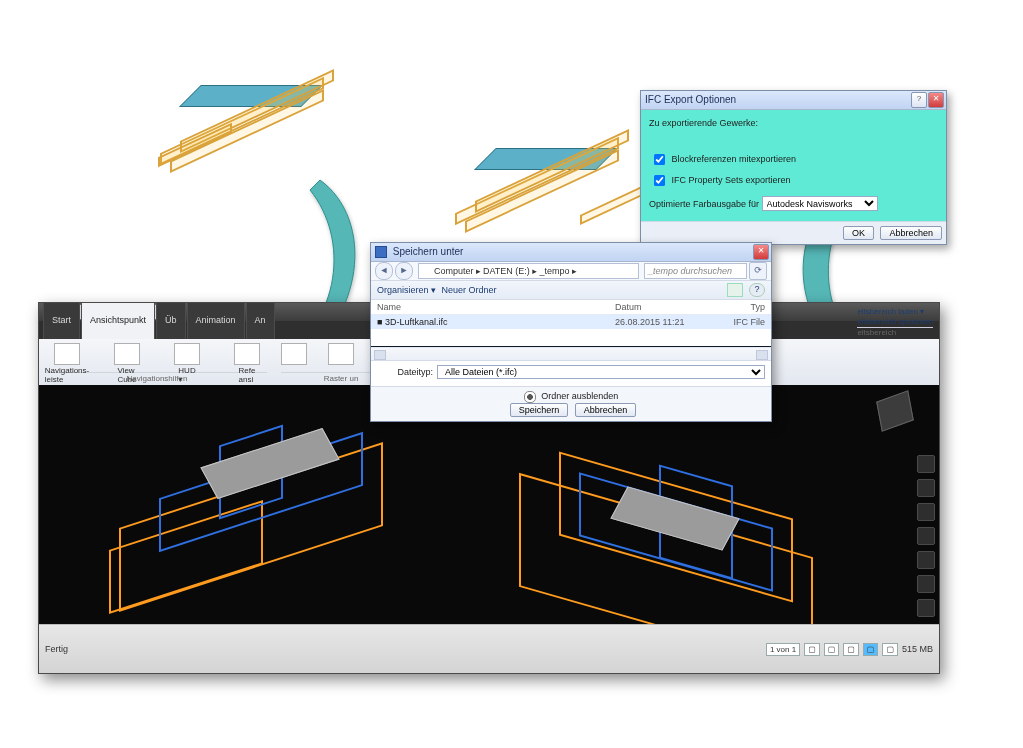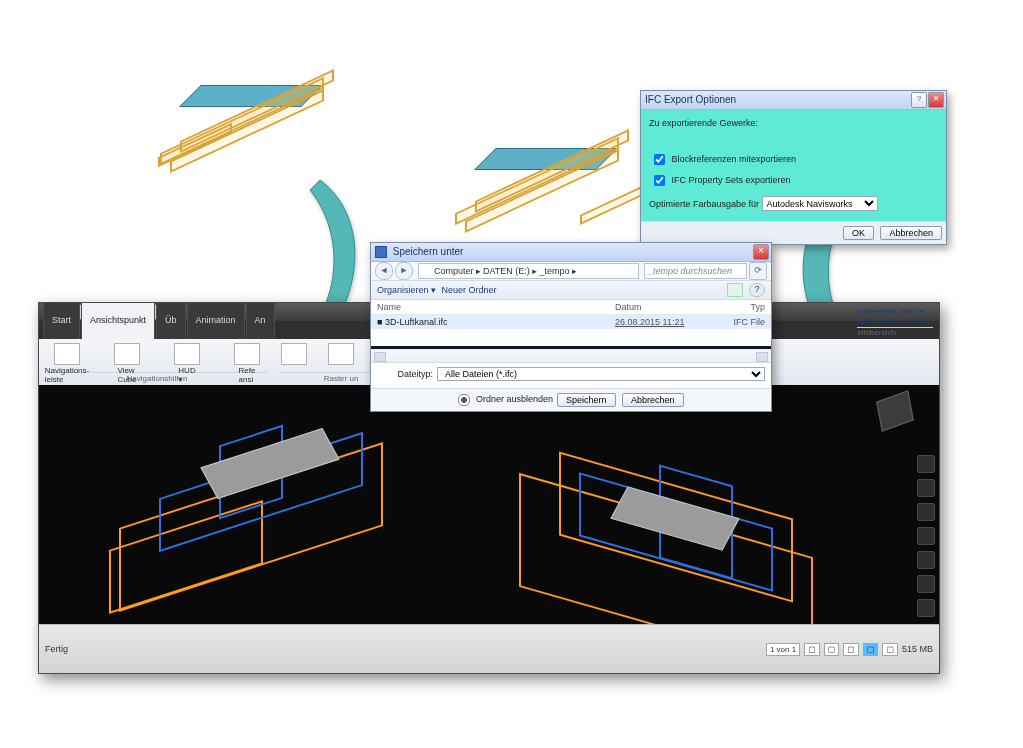"Name" #saveDialog .filelist { border-bottom: 3px solid #0f172a -> 1px solid #0f172a }
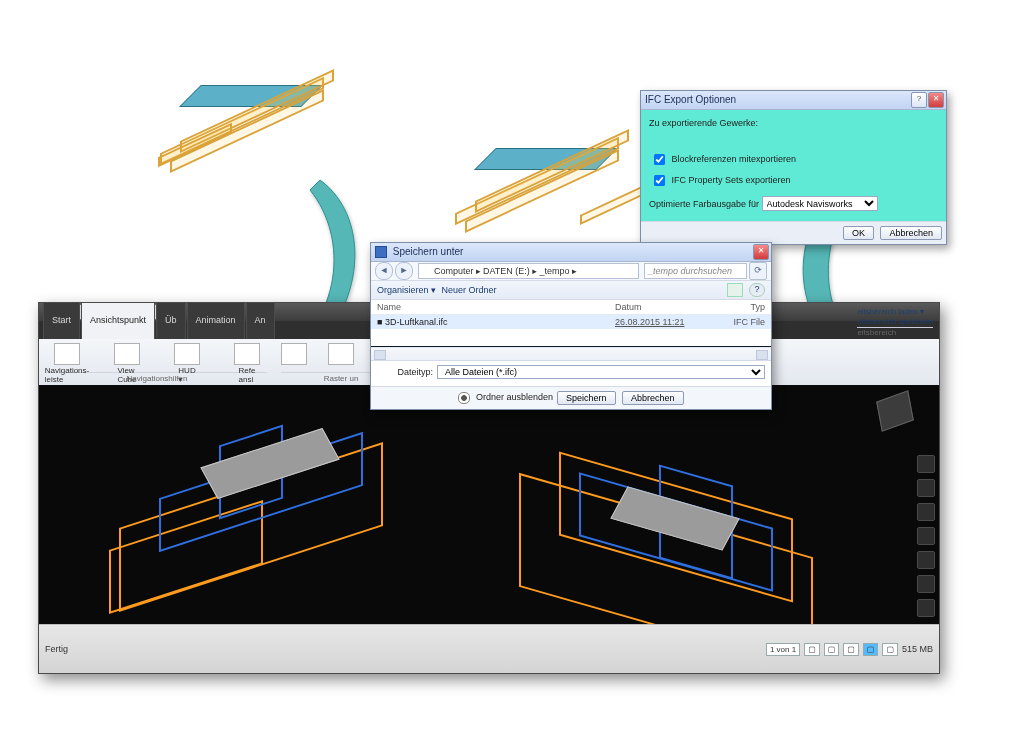"26.08.2015 11:21" #saveDialog .filelist .row span:nth-child(2) { text-decoration: underline -> none }
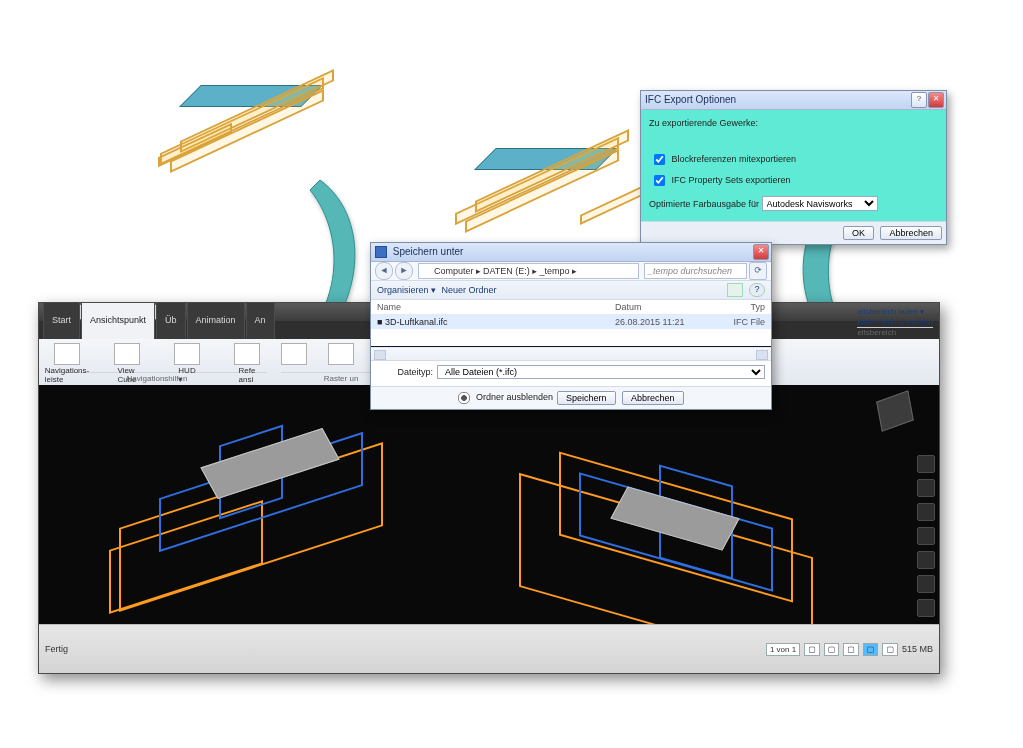"Ordner ausblenden" #saveDialog .bottombar { flex-direction: none -> column }
